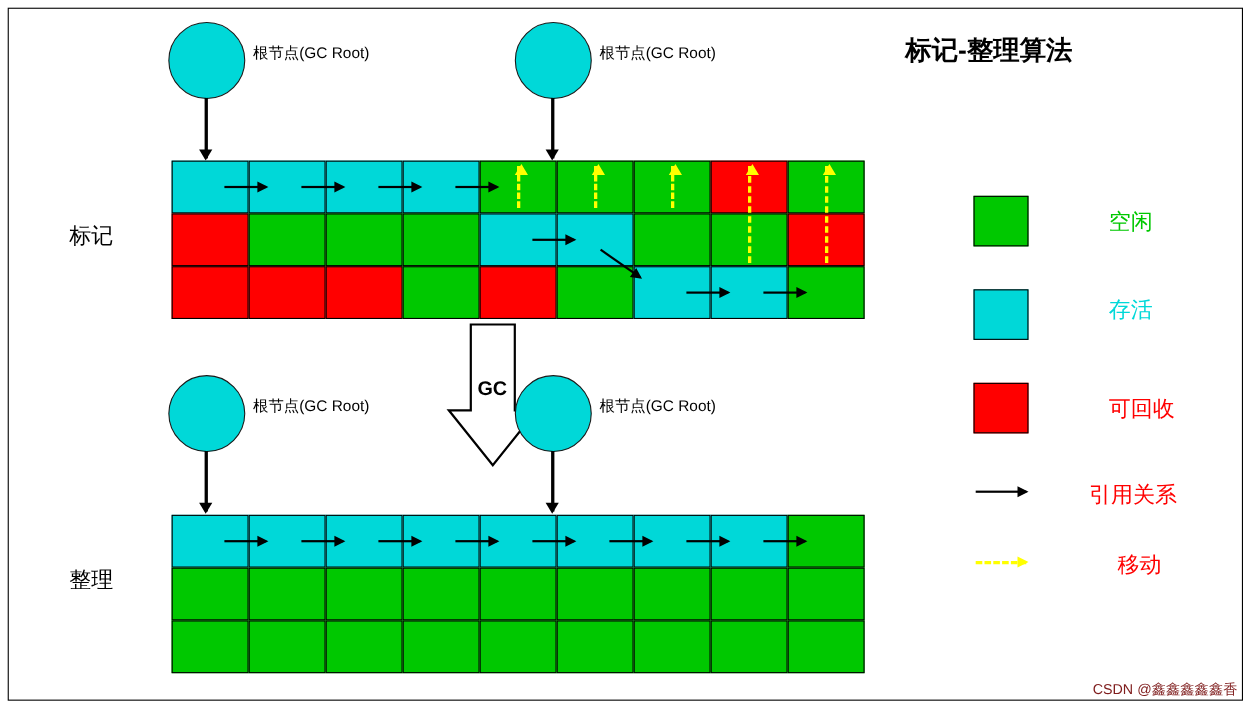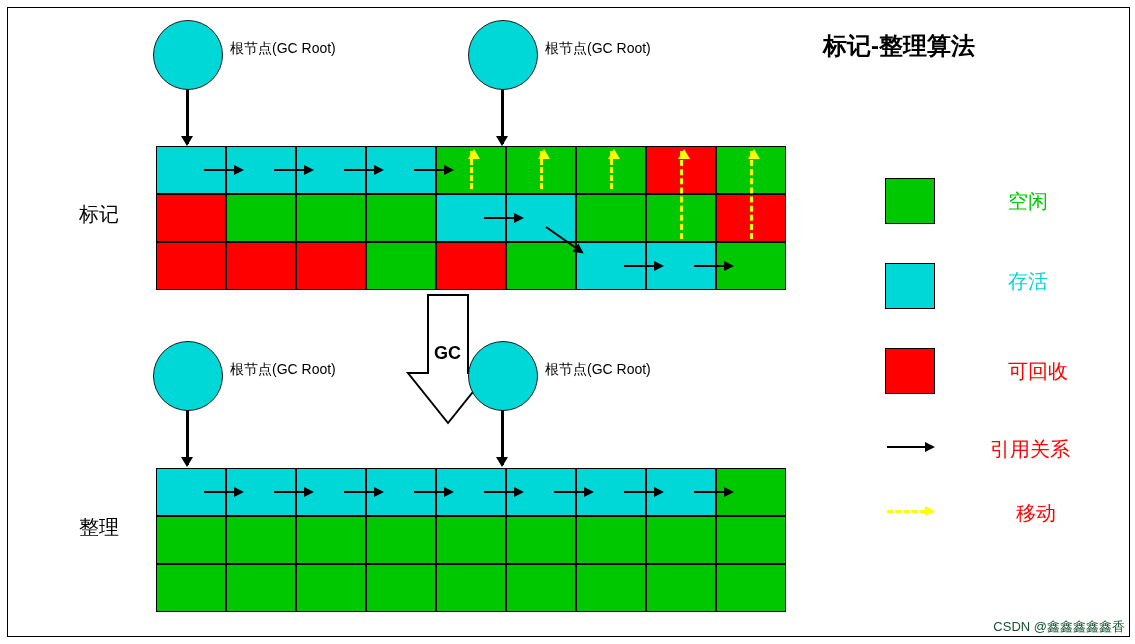"标记" .phase-label { margin-left: 16px -> none }
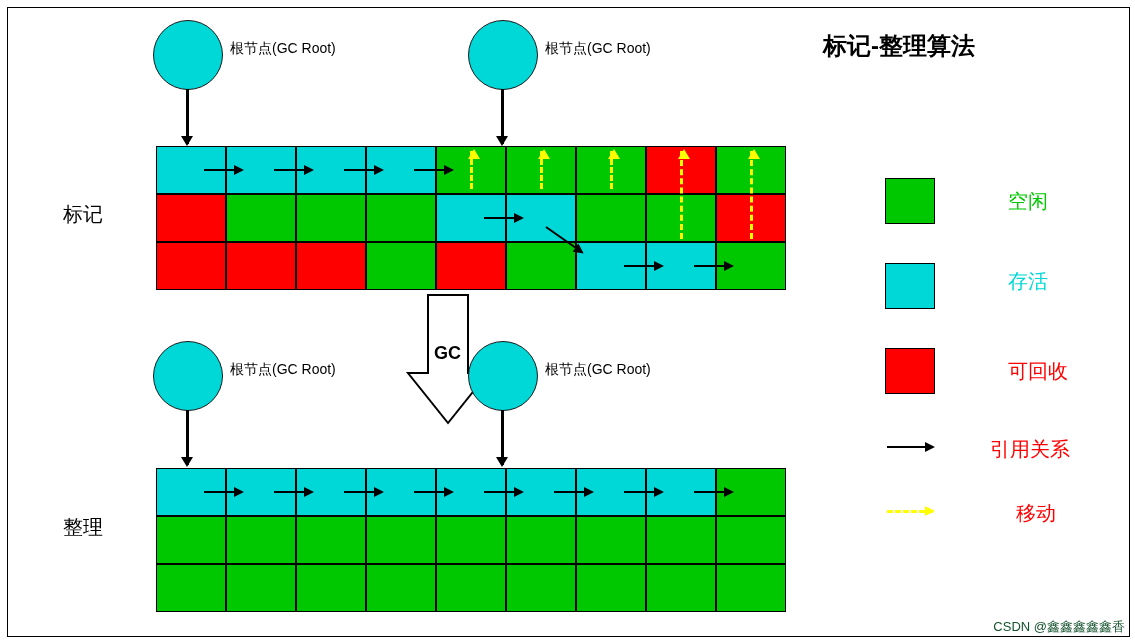"CSDN @鑫鑫鑫鑫鑫香" .watermark { color: #14532d -> #7f1d1d }
